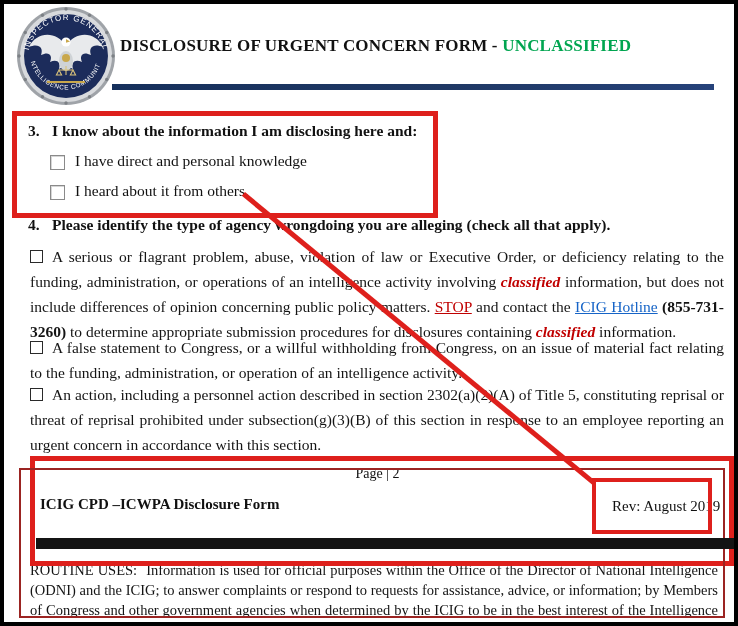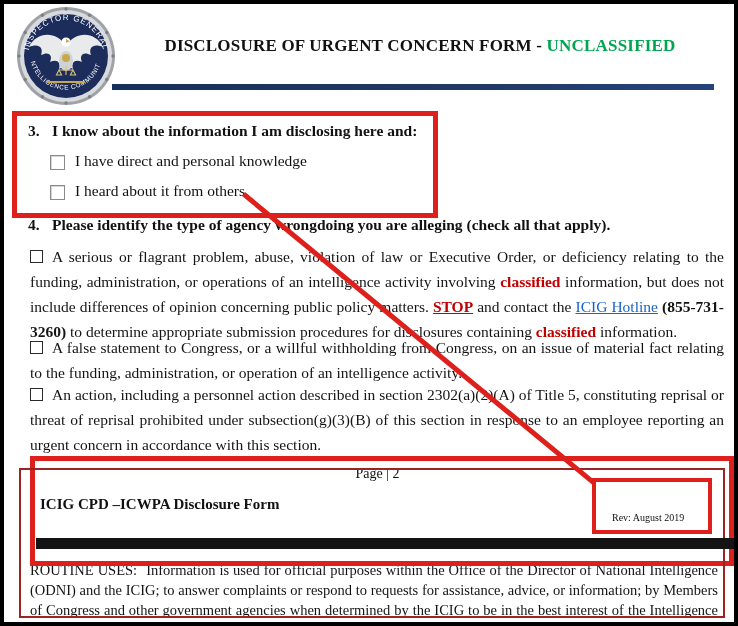"DISCLOSURE OF URGENT CONCERN FORM" .title { text-align: center -> none }
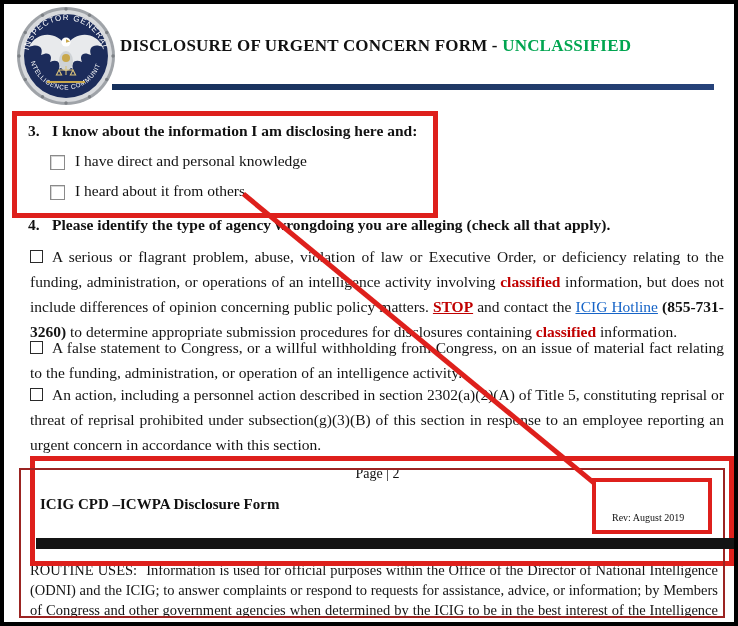"classified" .red-bold { font-style: none -> italic }
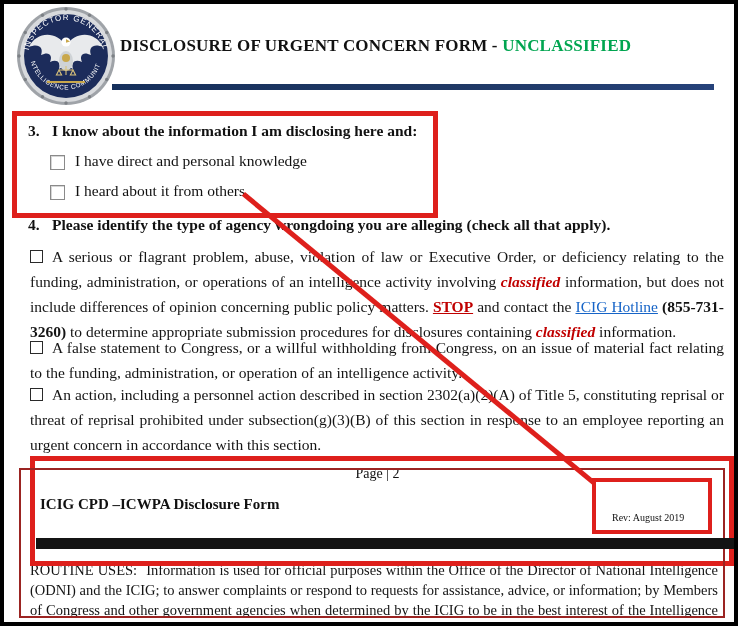"STOP" .stop { font-weight: bold -> normal }
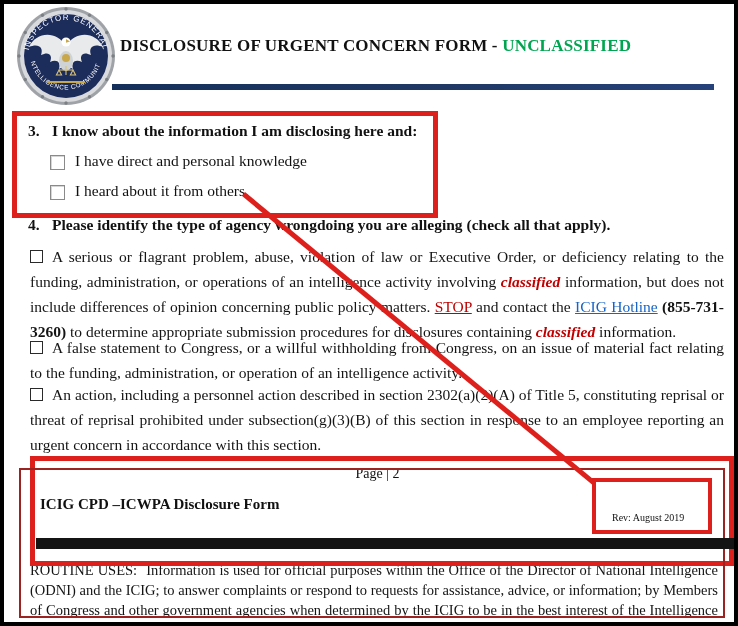"Rev: August 2019" .rev-label { font-size: 10px -> 15px; top: 508px -> 494px }
